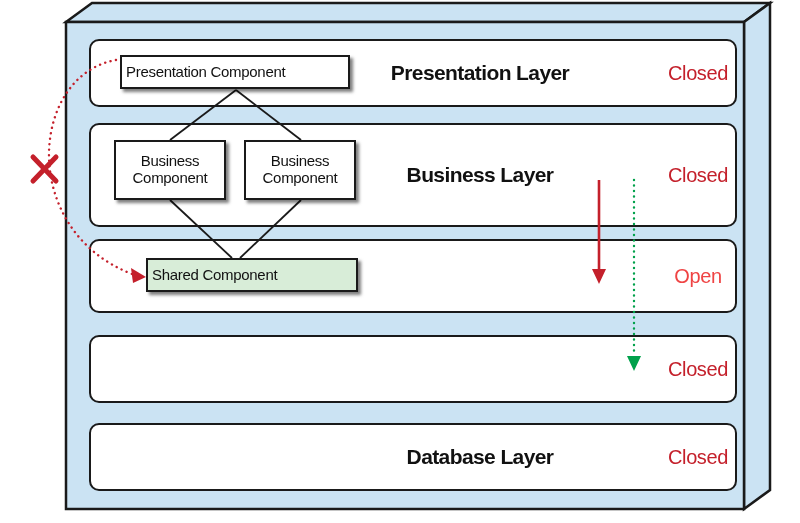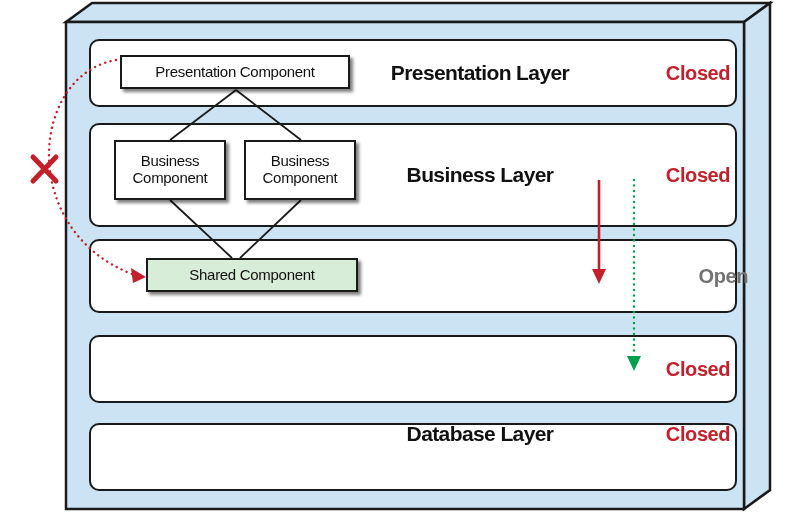"Presentation Component" .component { justify-content: center -> none }
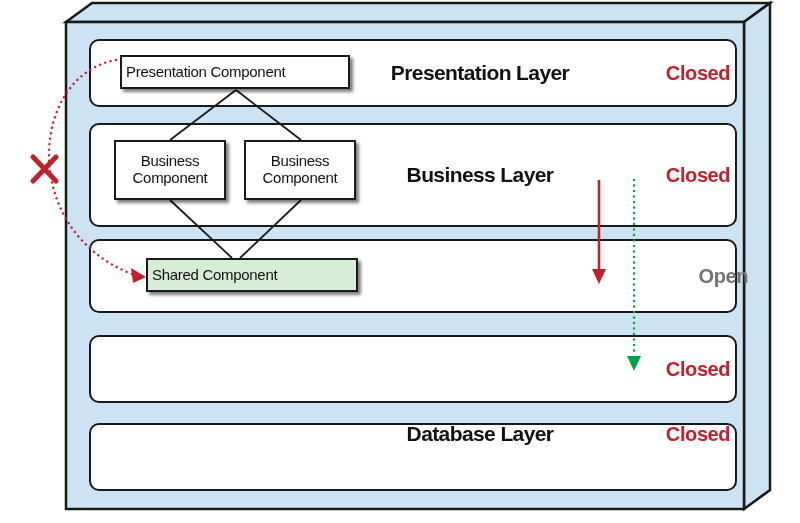"Closed" .layer-status { font-weight: 700 -> 400 }
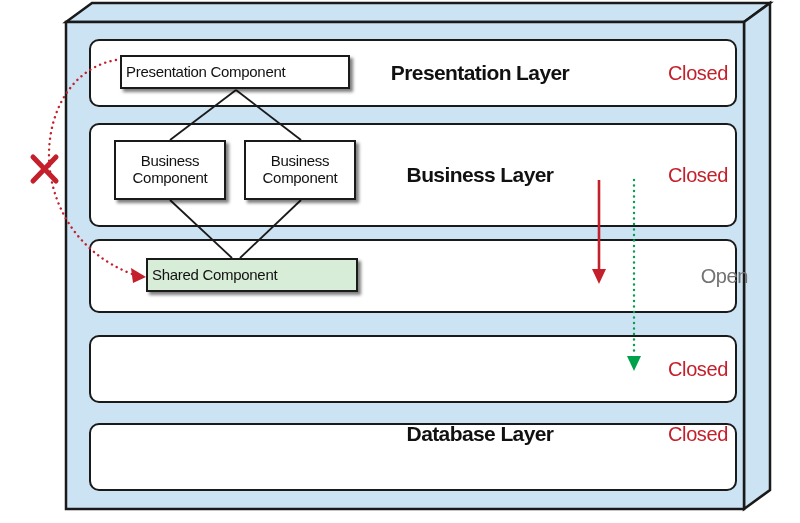"Open" div.layer-status { color: #737373 -> #ef4444; text-align: right -> none }
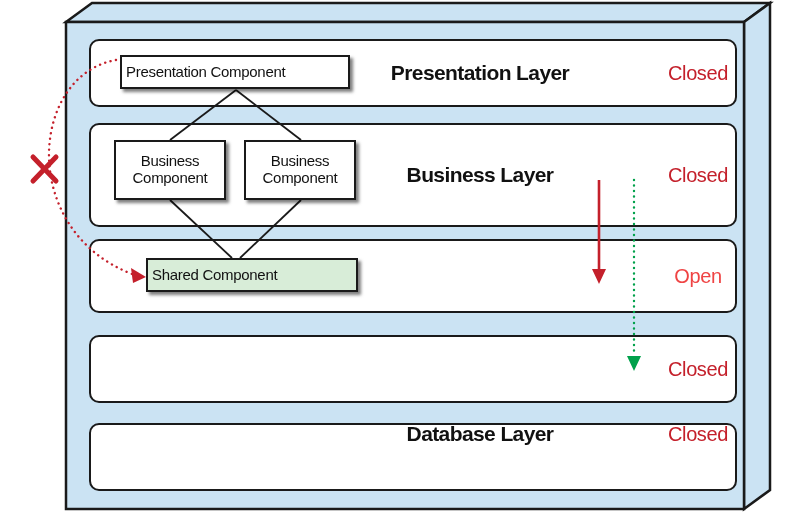"Database Layer" .ln-5,.st-5 { top: 420px -> 443px }
